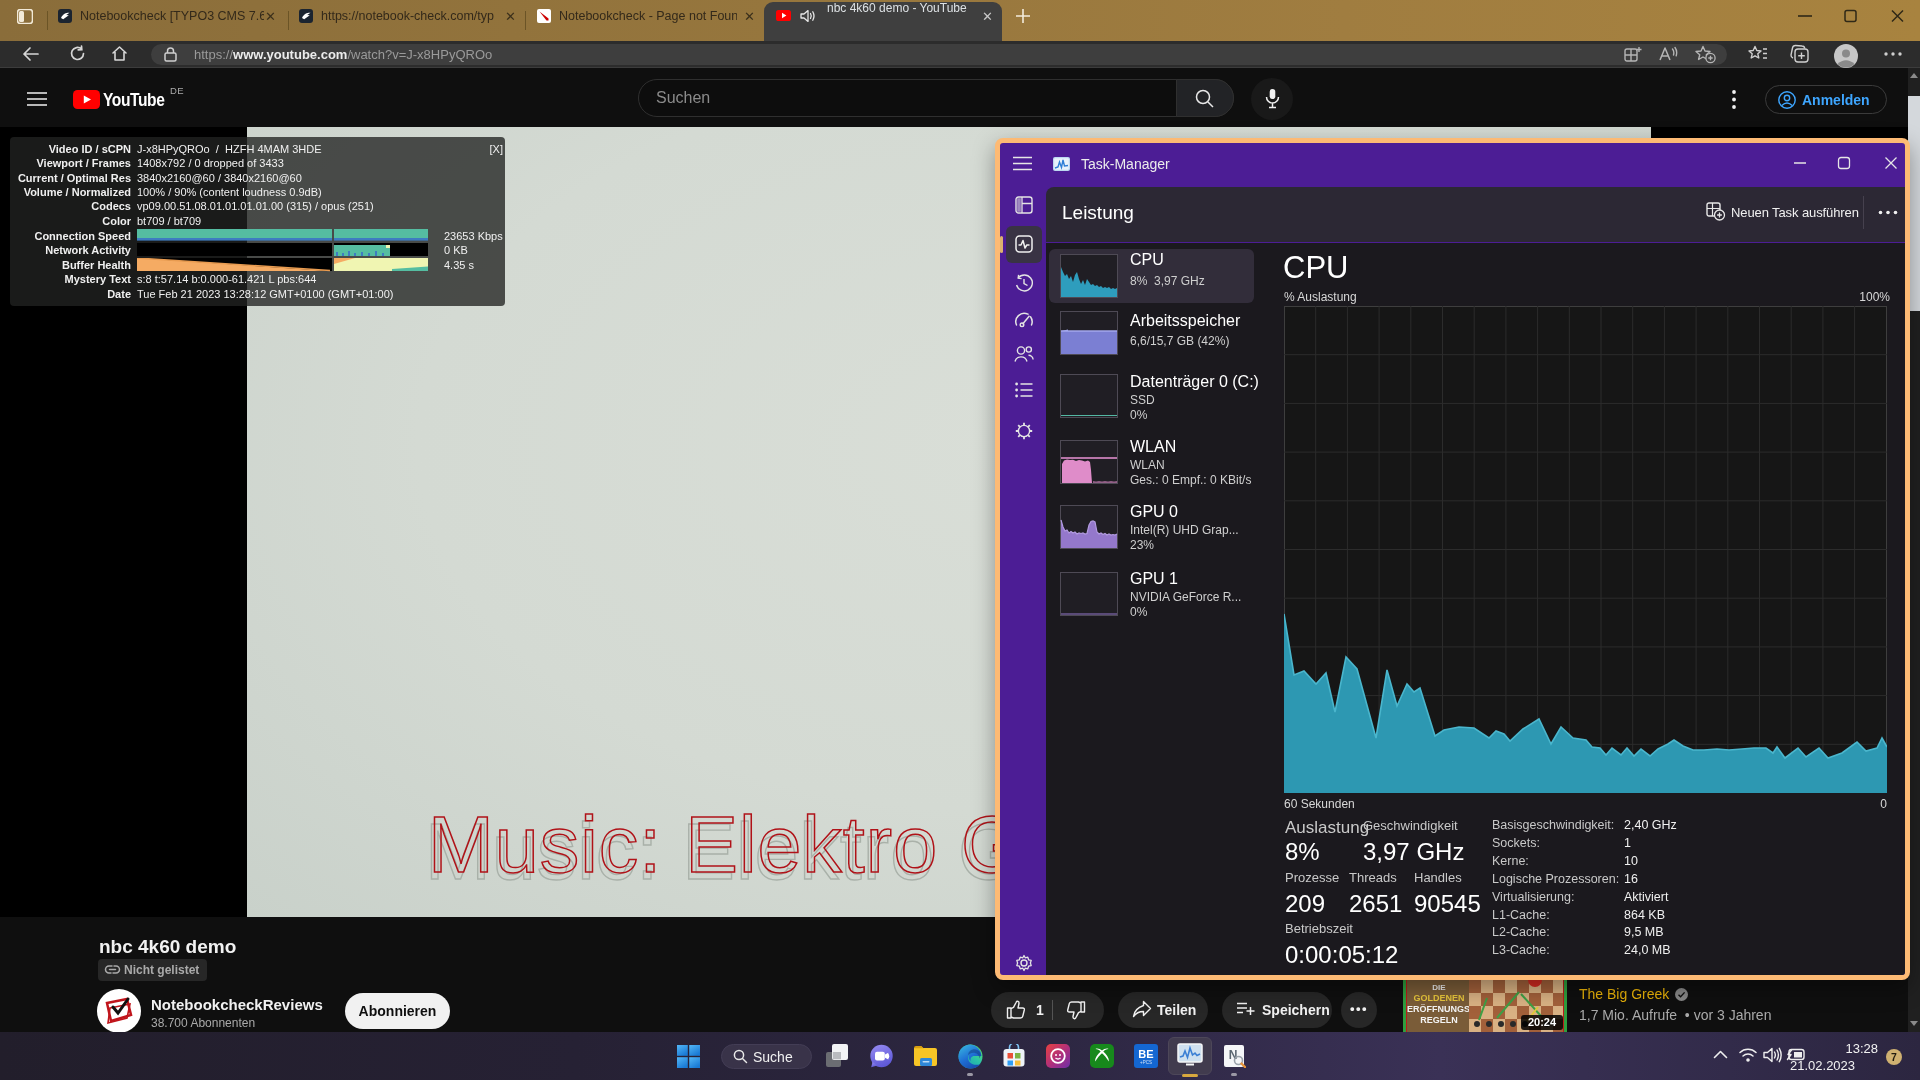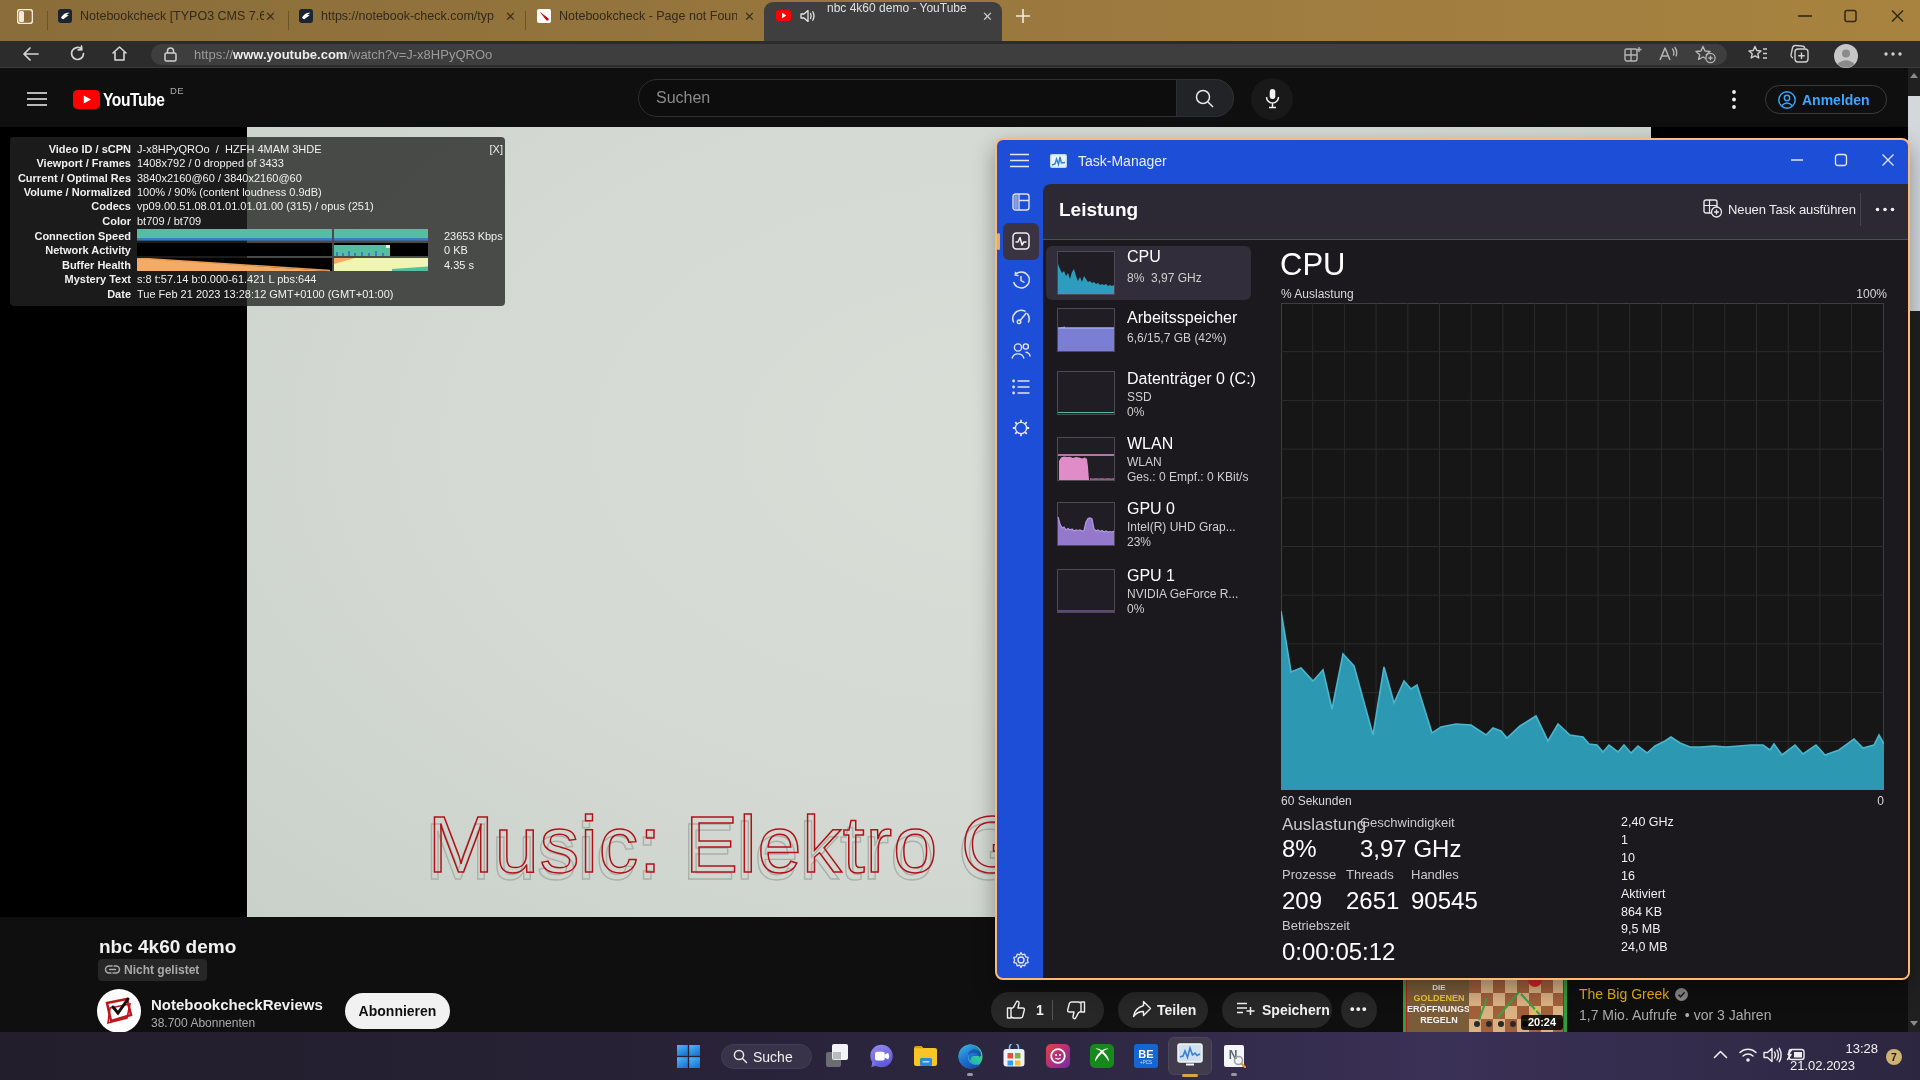"Task-Manager" #tm { background: #1d4ed8 -> #4c1d95; border: 2px solid #fdba74 -> 5px solid #fdba74 }
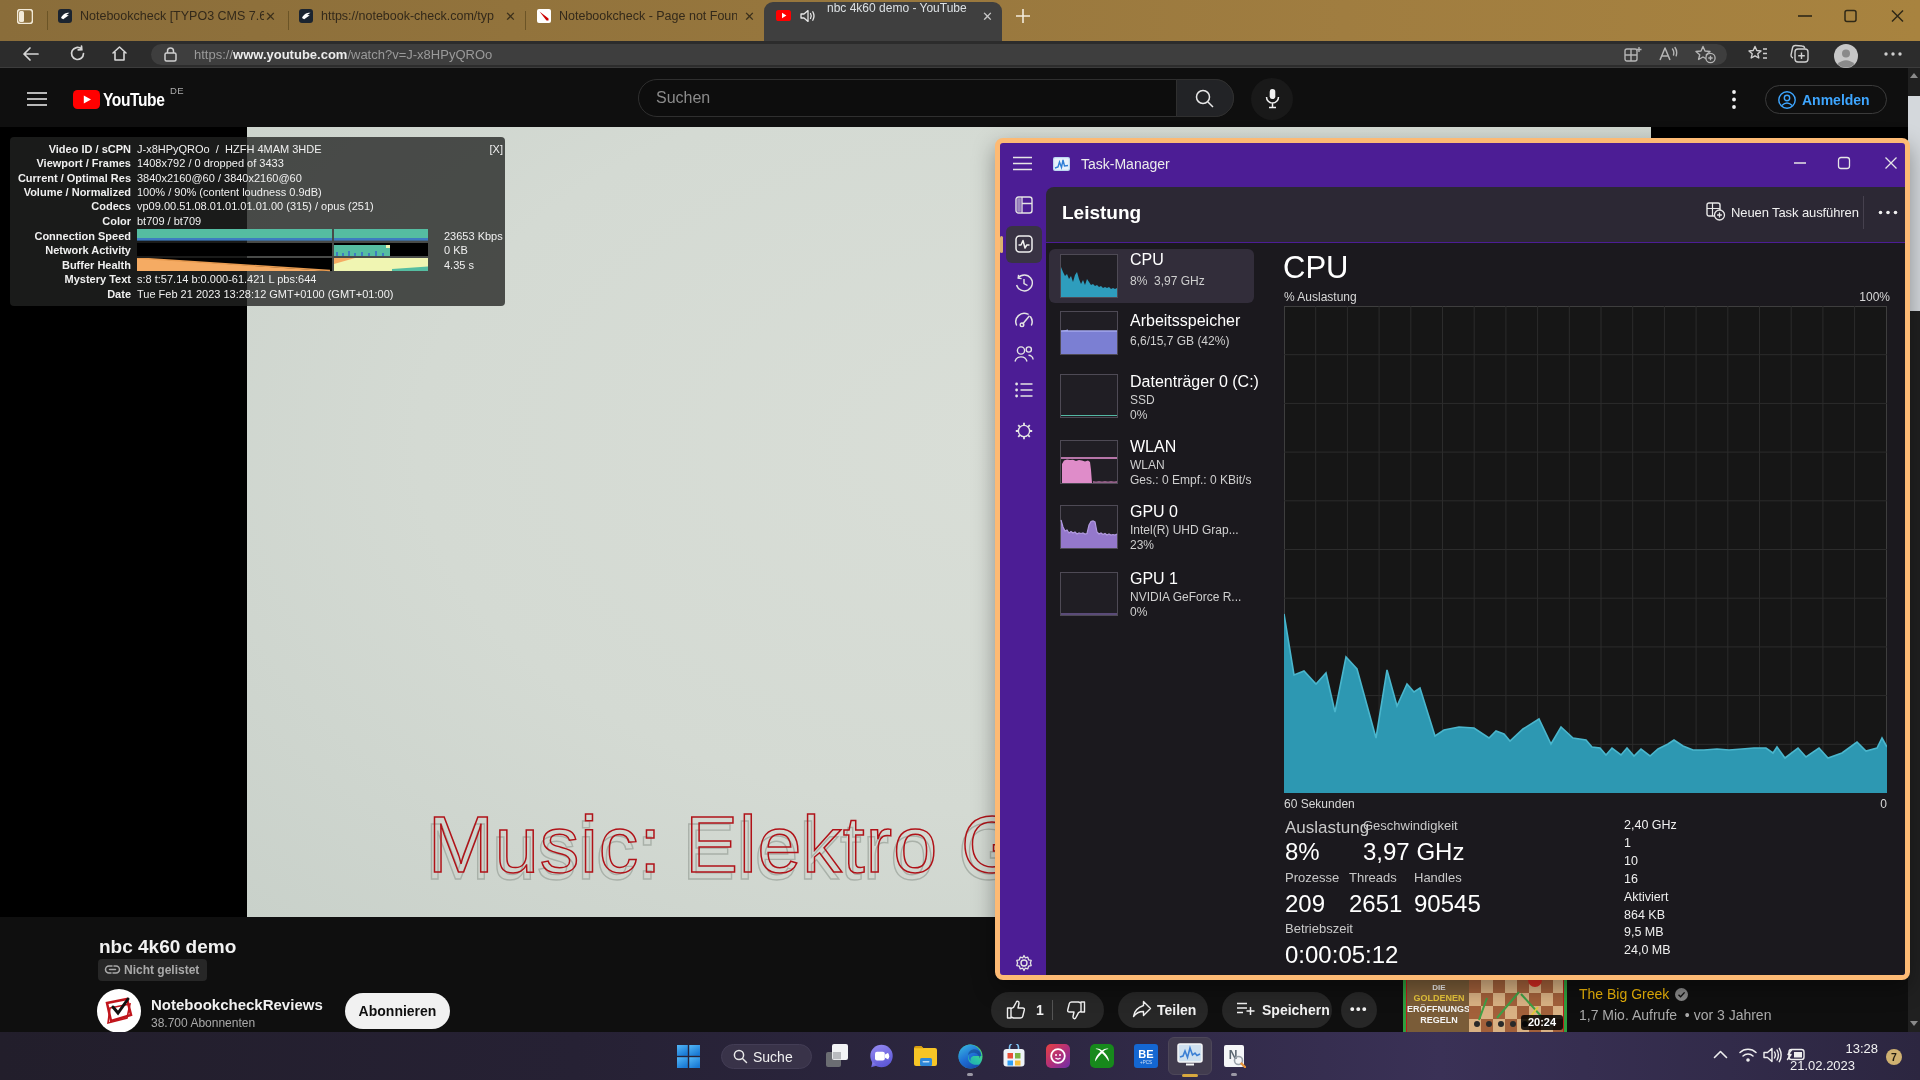"Leistung" div.abs { font-weight: bold -> normal }
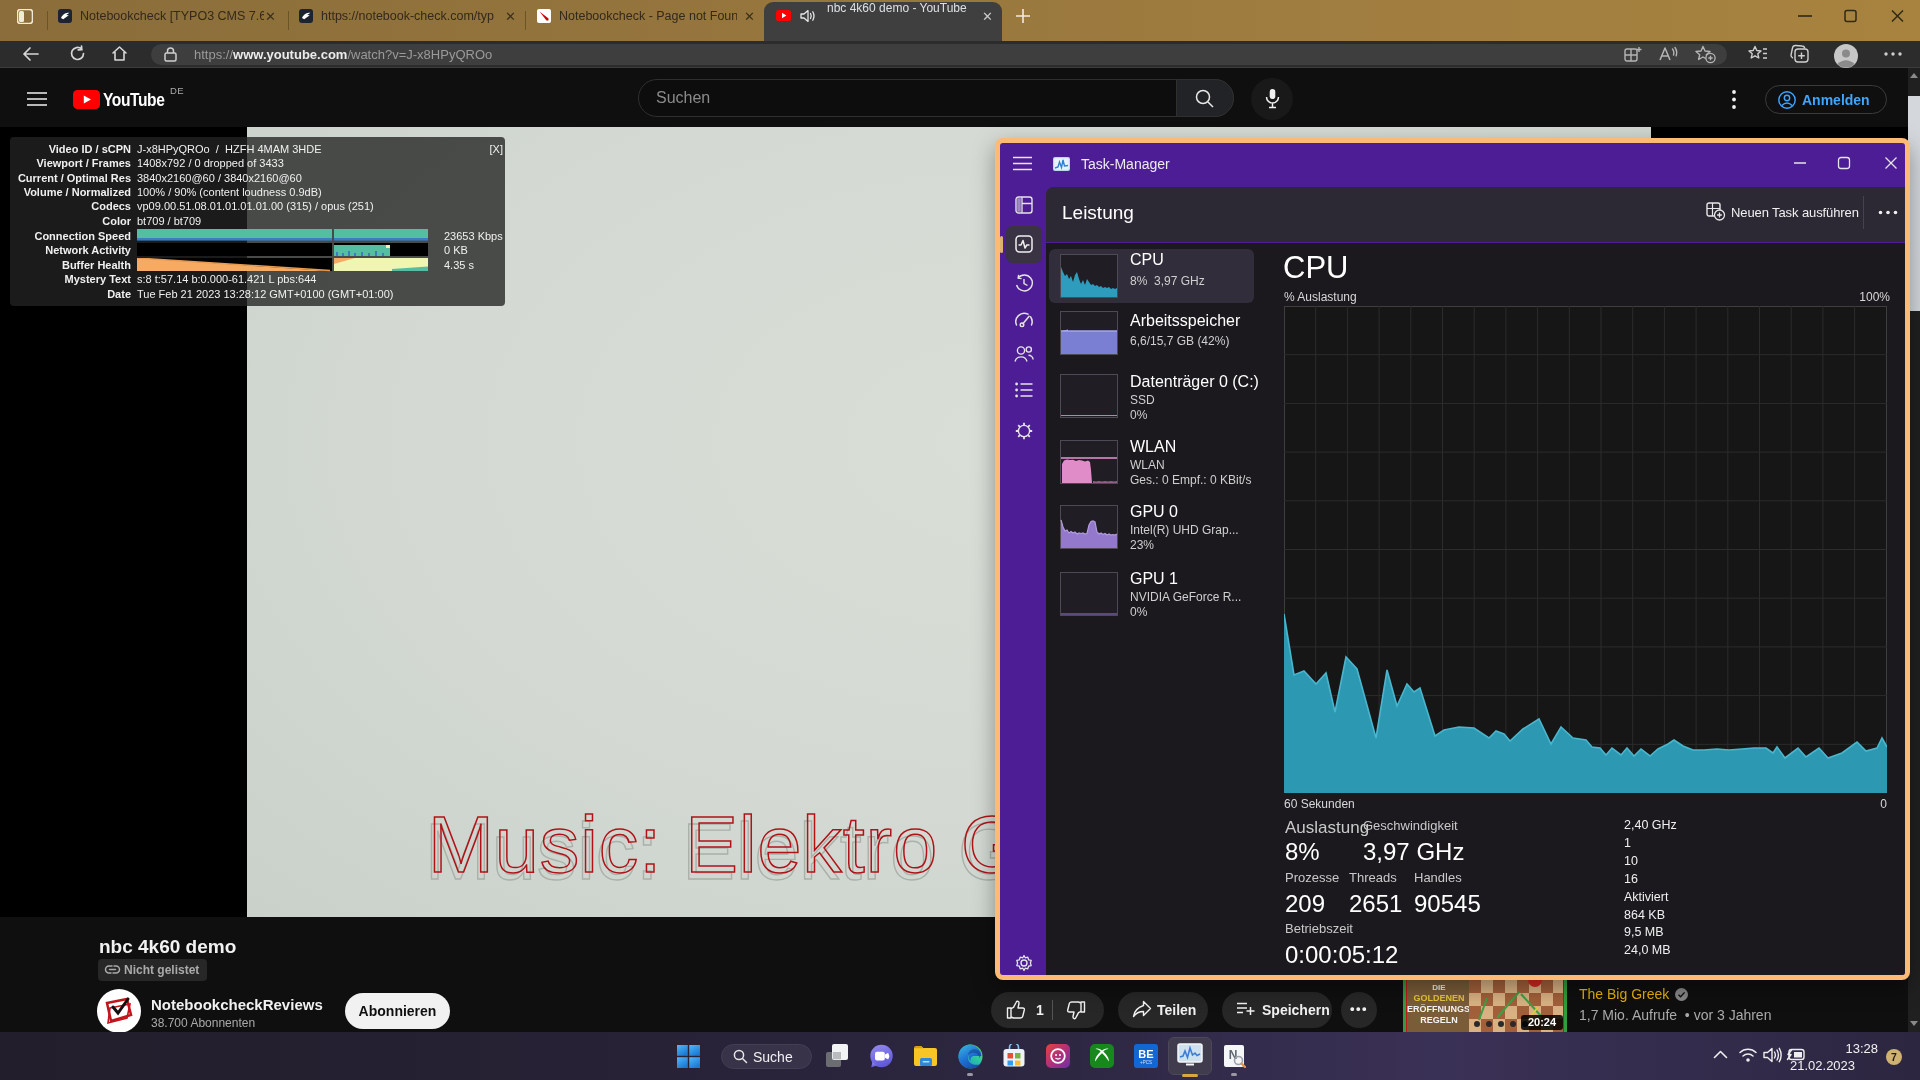"Basisgeschwindigkeit:" div.abs { html: none -> <div>Basisgeschwindigkeit:<br>Sockets:<br>Kerne:<br>Logische Prozessoren:<br>Virtualisierung:<br>L1-Cache:<br>L2-Cache:<br>L3-Cache:</div> }
